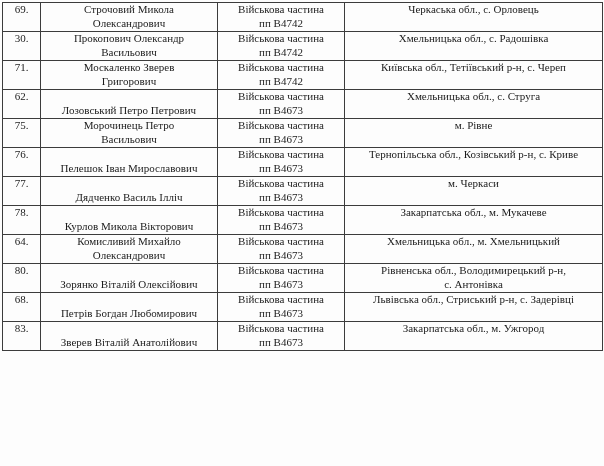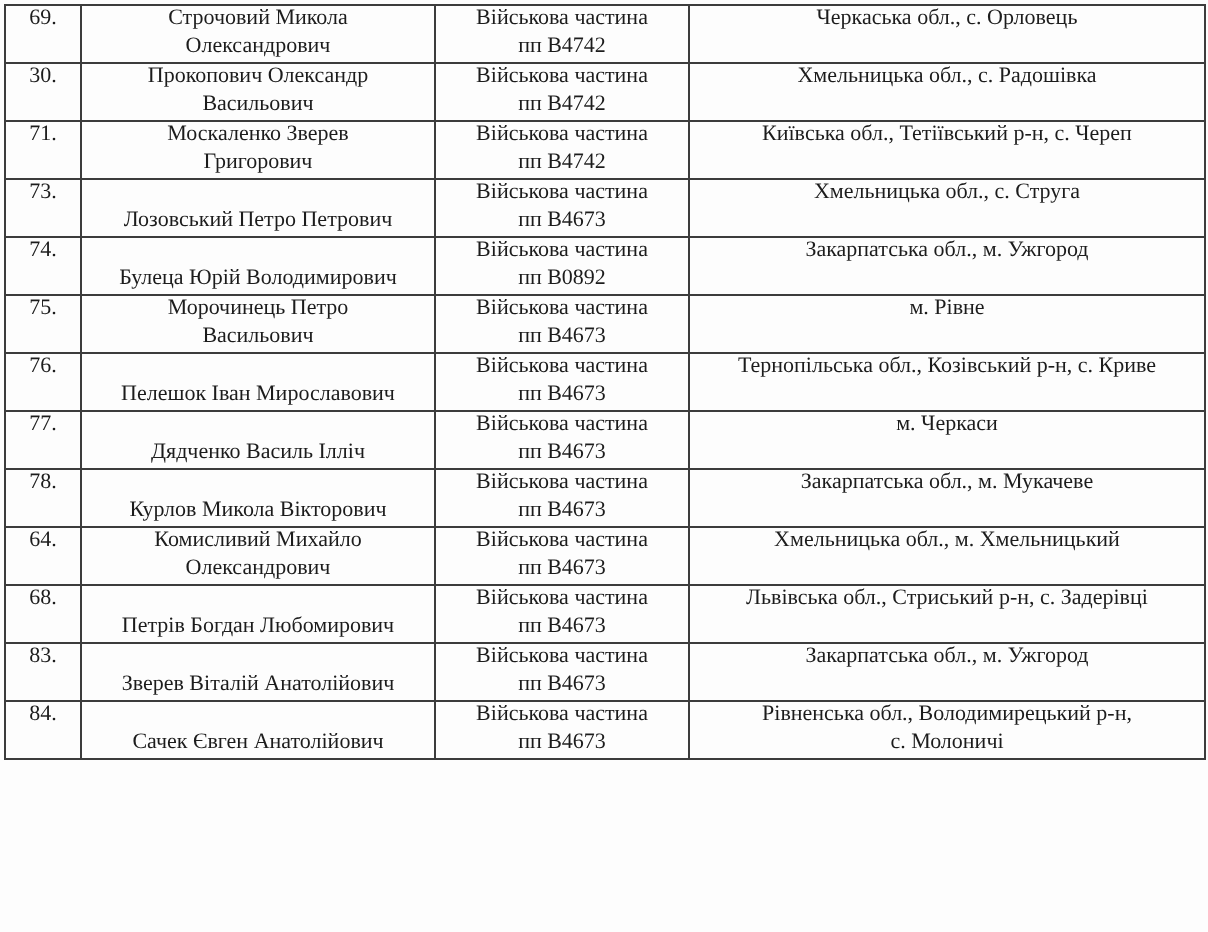"73." td.col-num { text: 73 -> 62 }
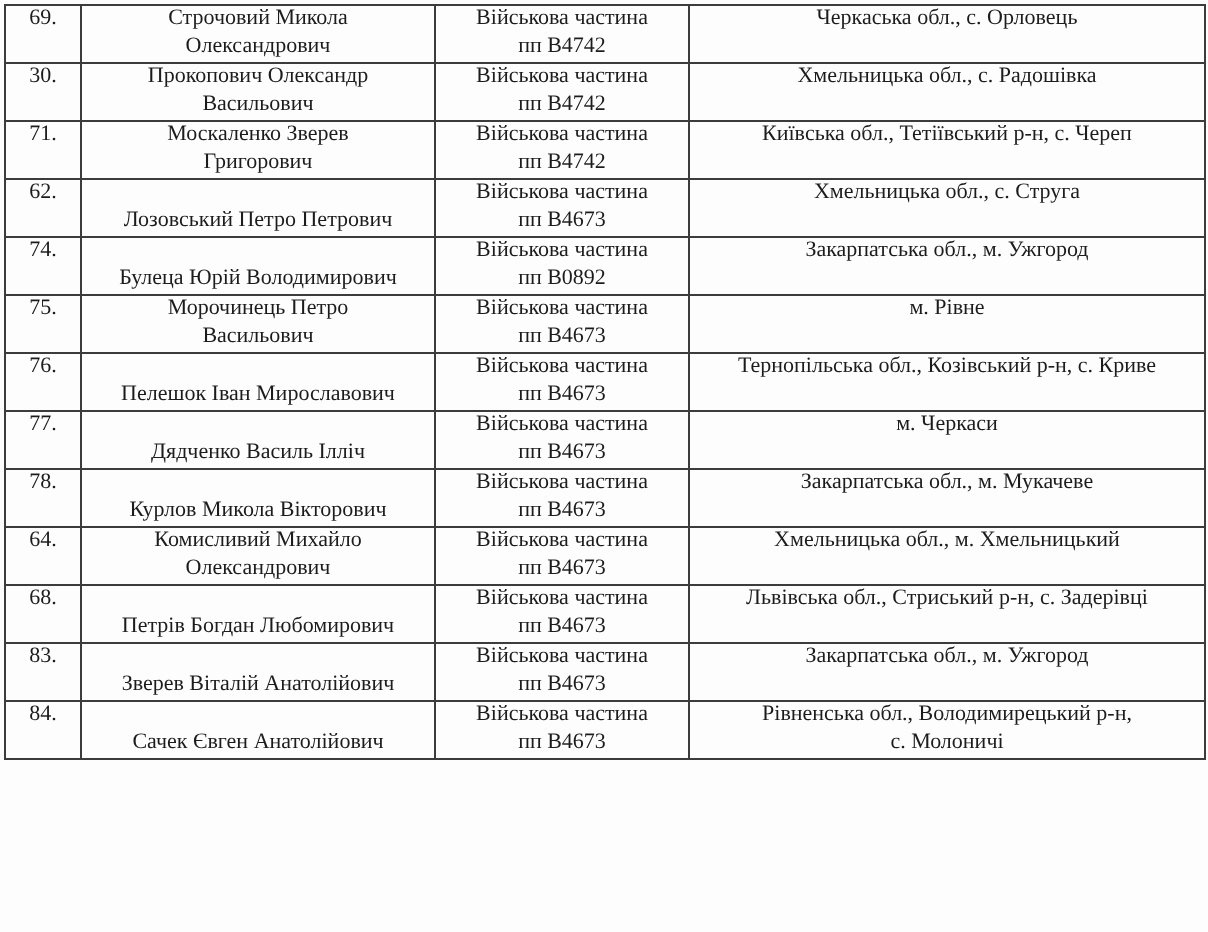"74." tr { html: <tr> <td>74.</td> <td> Булеца Юрій Володимирович</td> <td>Військова частина пп В0892</td> <td>Закарпатська обл., м. Ужгород</td> </tr> -> none }
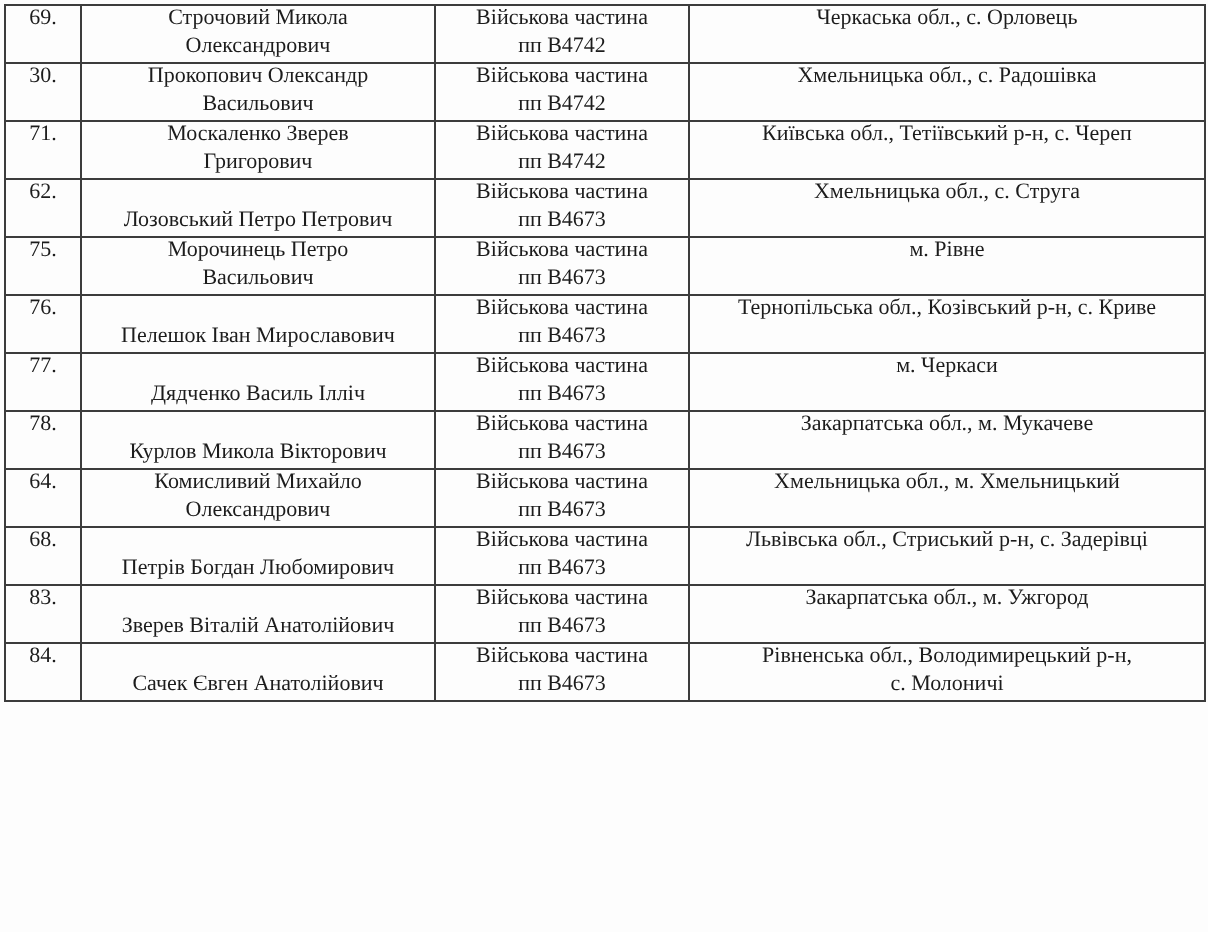"80." tr { html: none -> <tr> <td>80.</td> <td> Зорянко Віталій Олексійович</td> <td>Військова частина пп В4673</td> <td>Рівненська обл., Володимирецький р-н, с. Антонівка</td> </tr> }
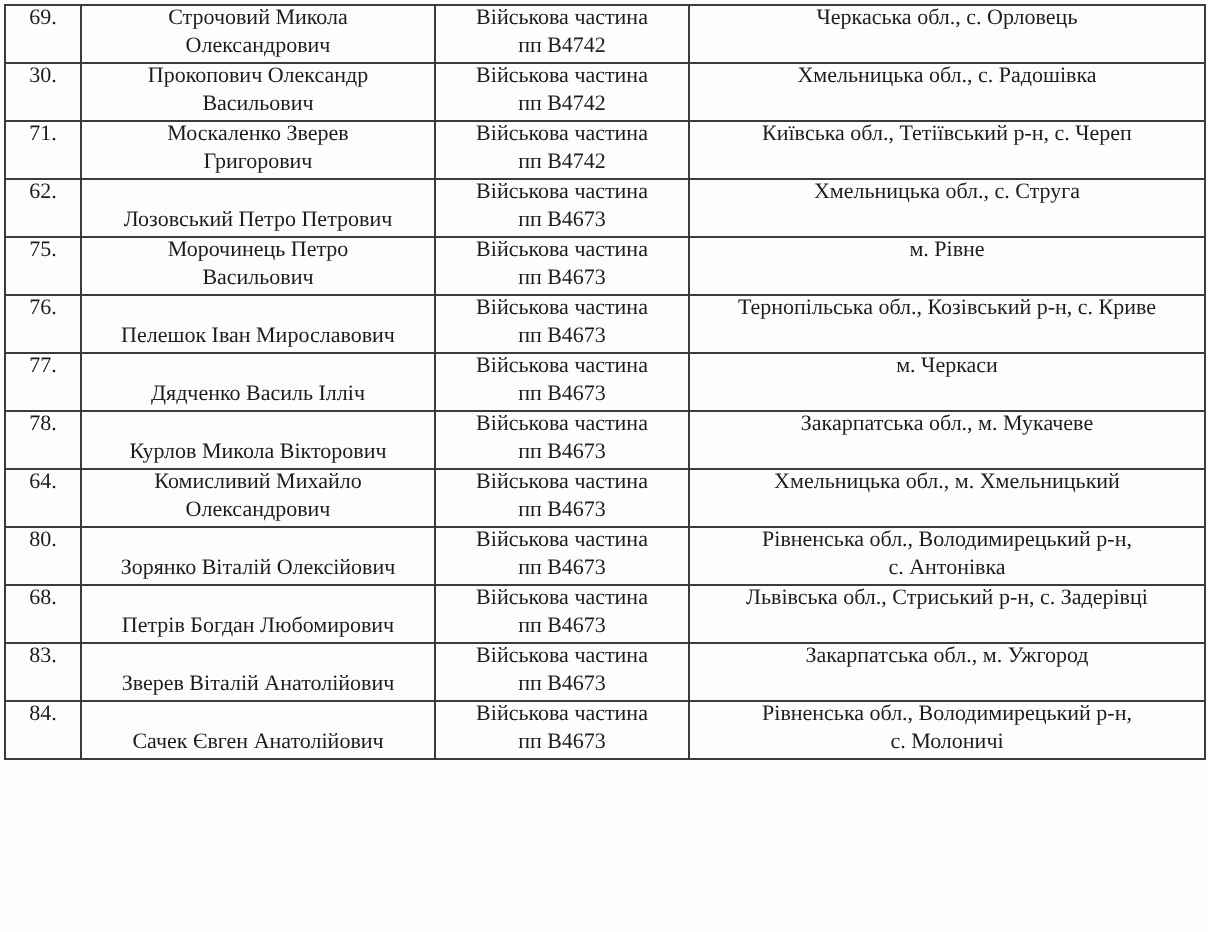"84." tr { html: <tr> <td>84.</td> <td> Сачек Євген Анатолійович</td> <td>Військова частина пп В4673</td> <td>Рівненська обл., Володимирецький р-н, с. Молоничі</td> </tr> -> none }
